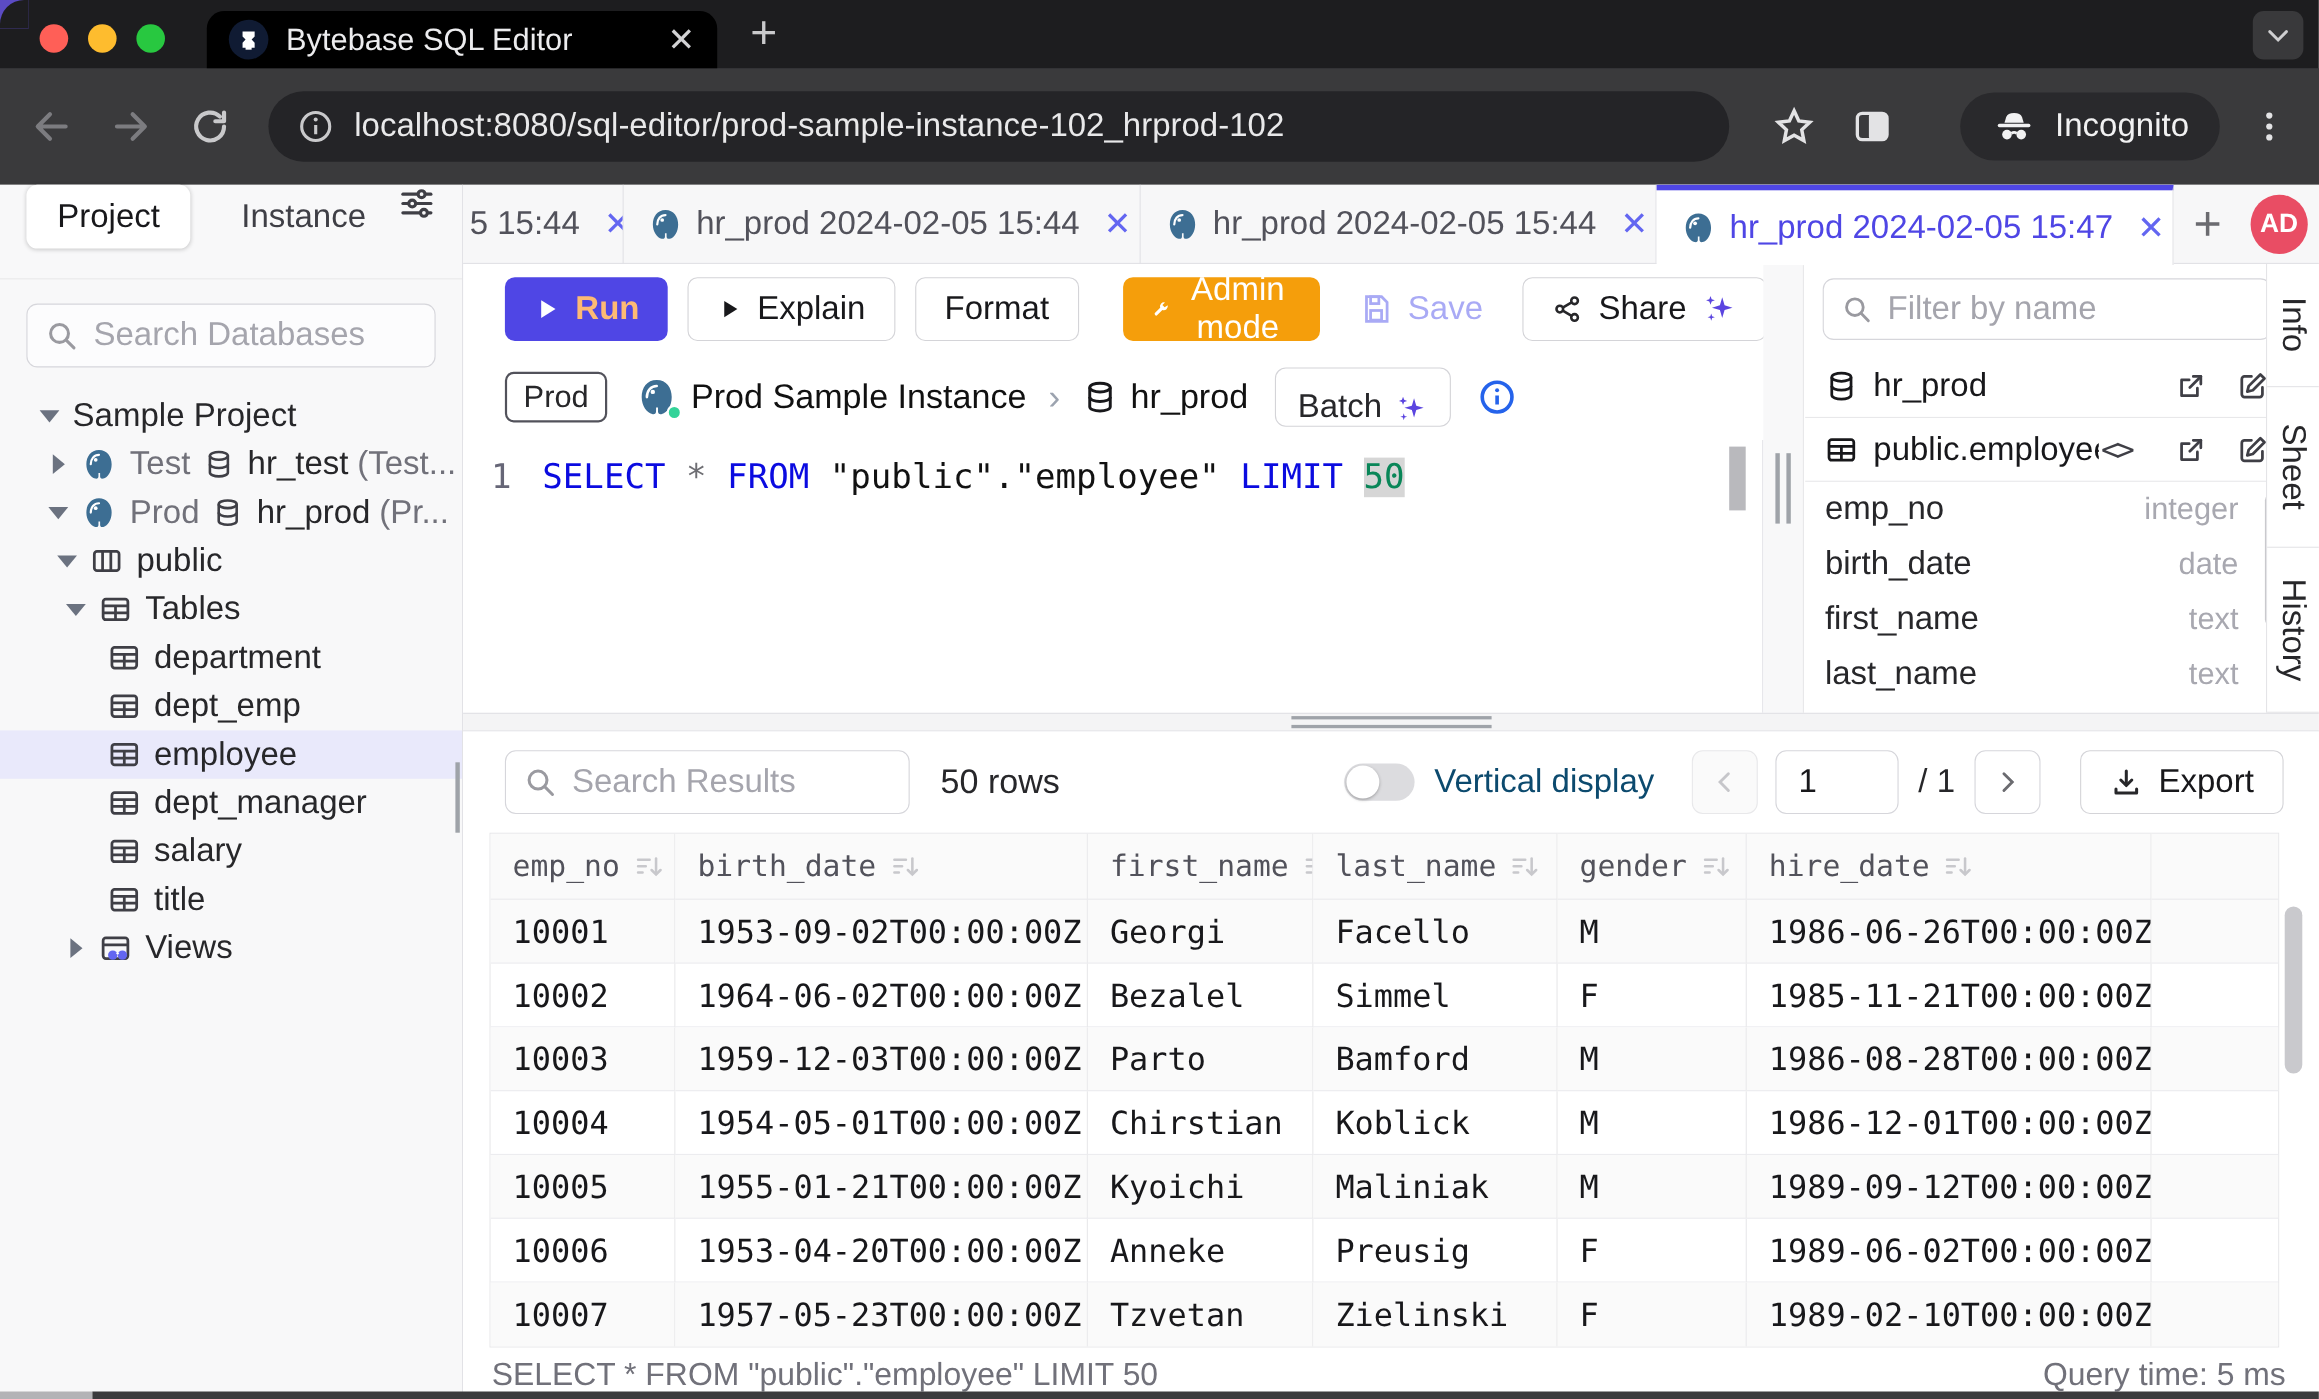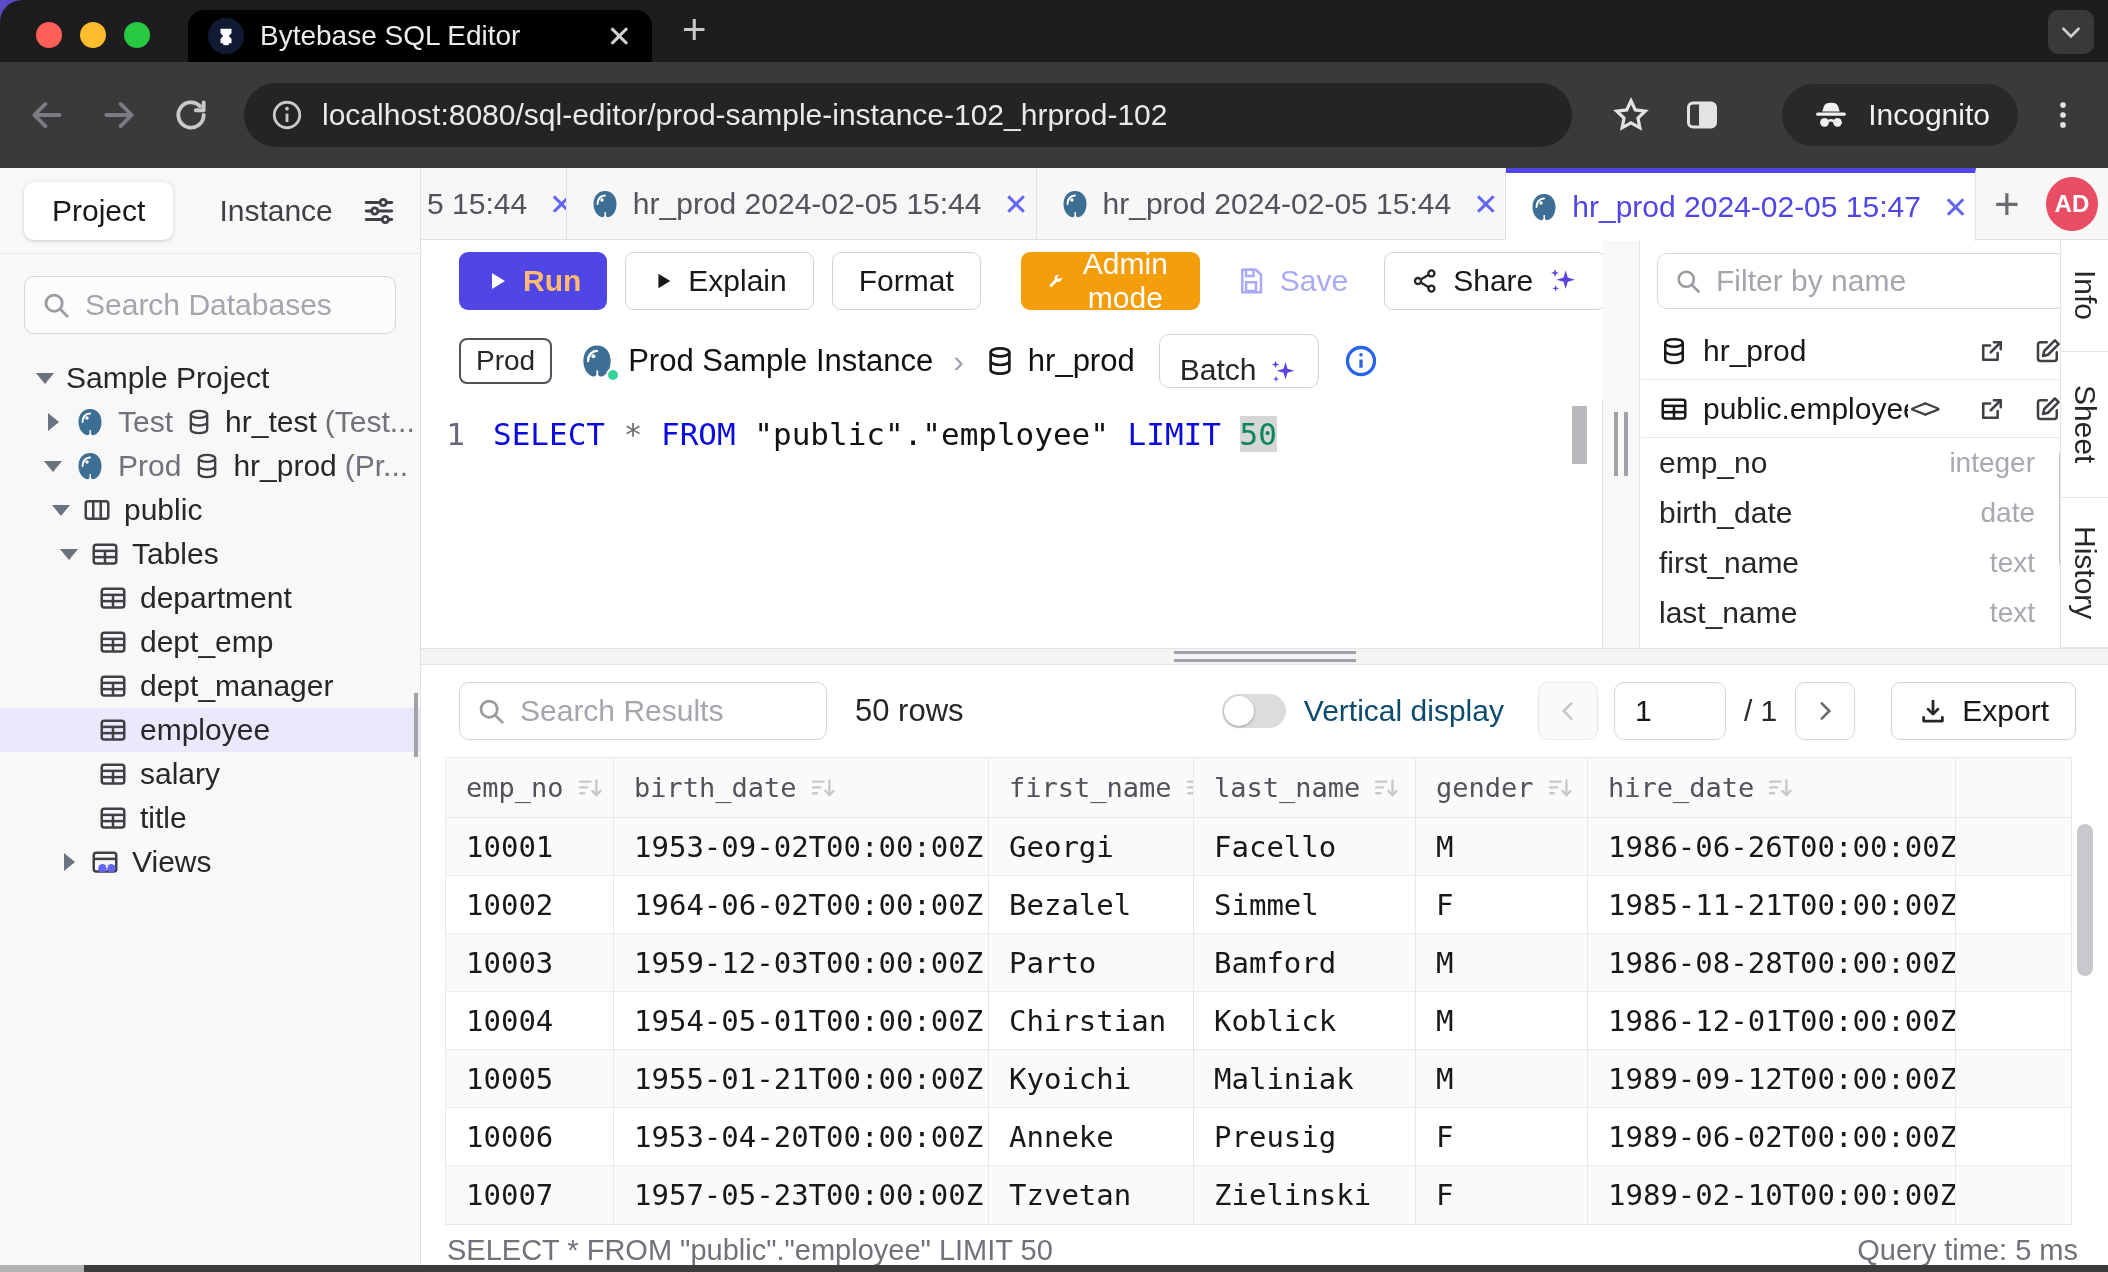"Project" .sb-header { align-items: center -> flex-start }
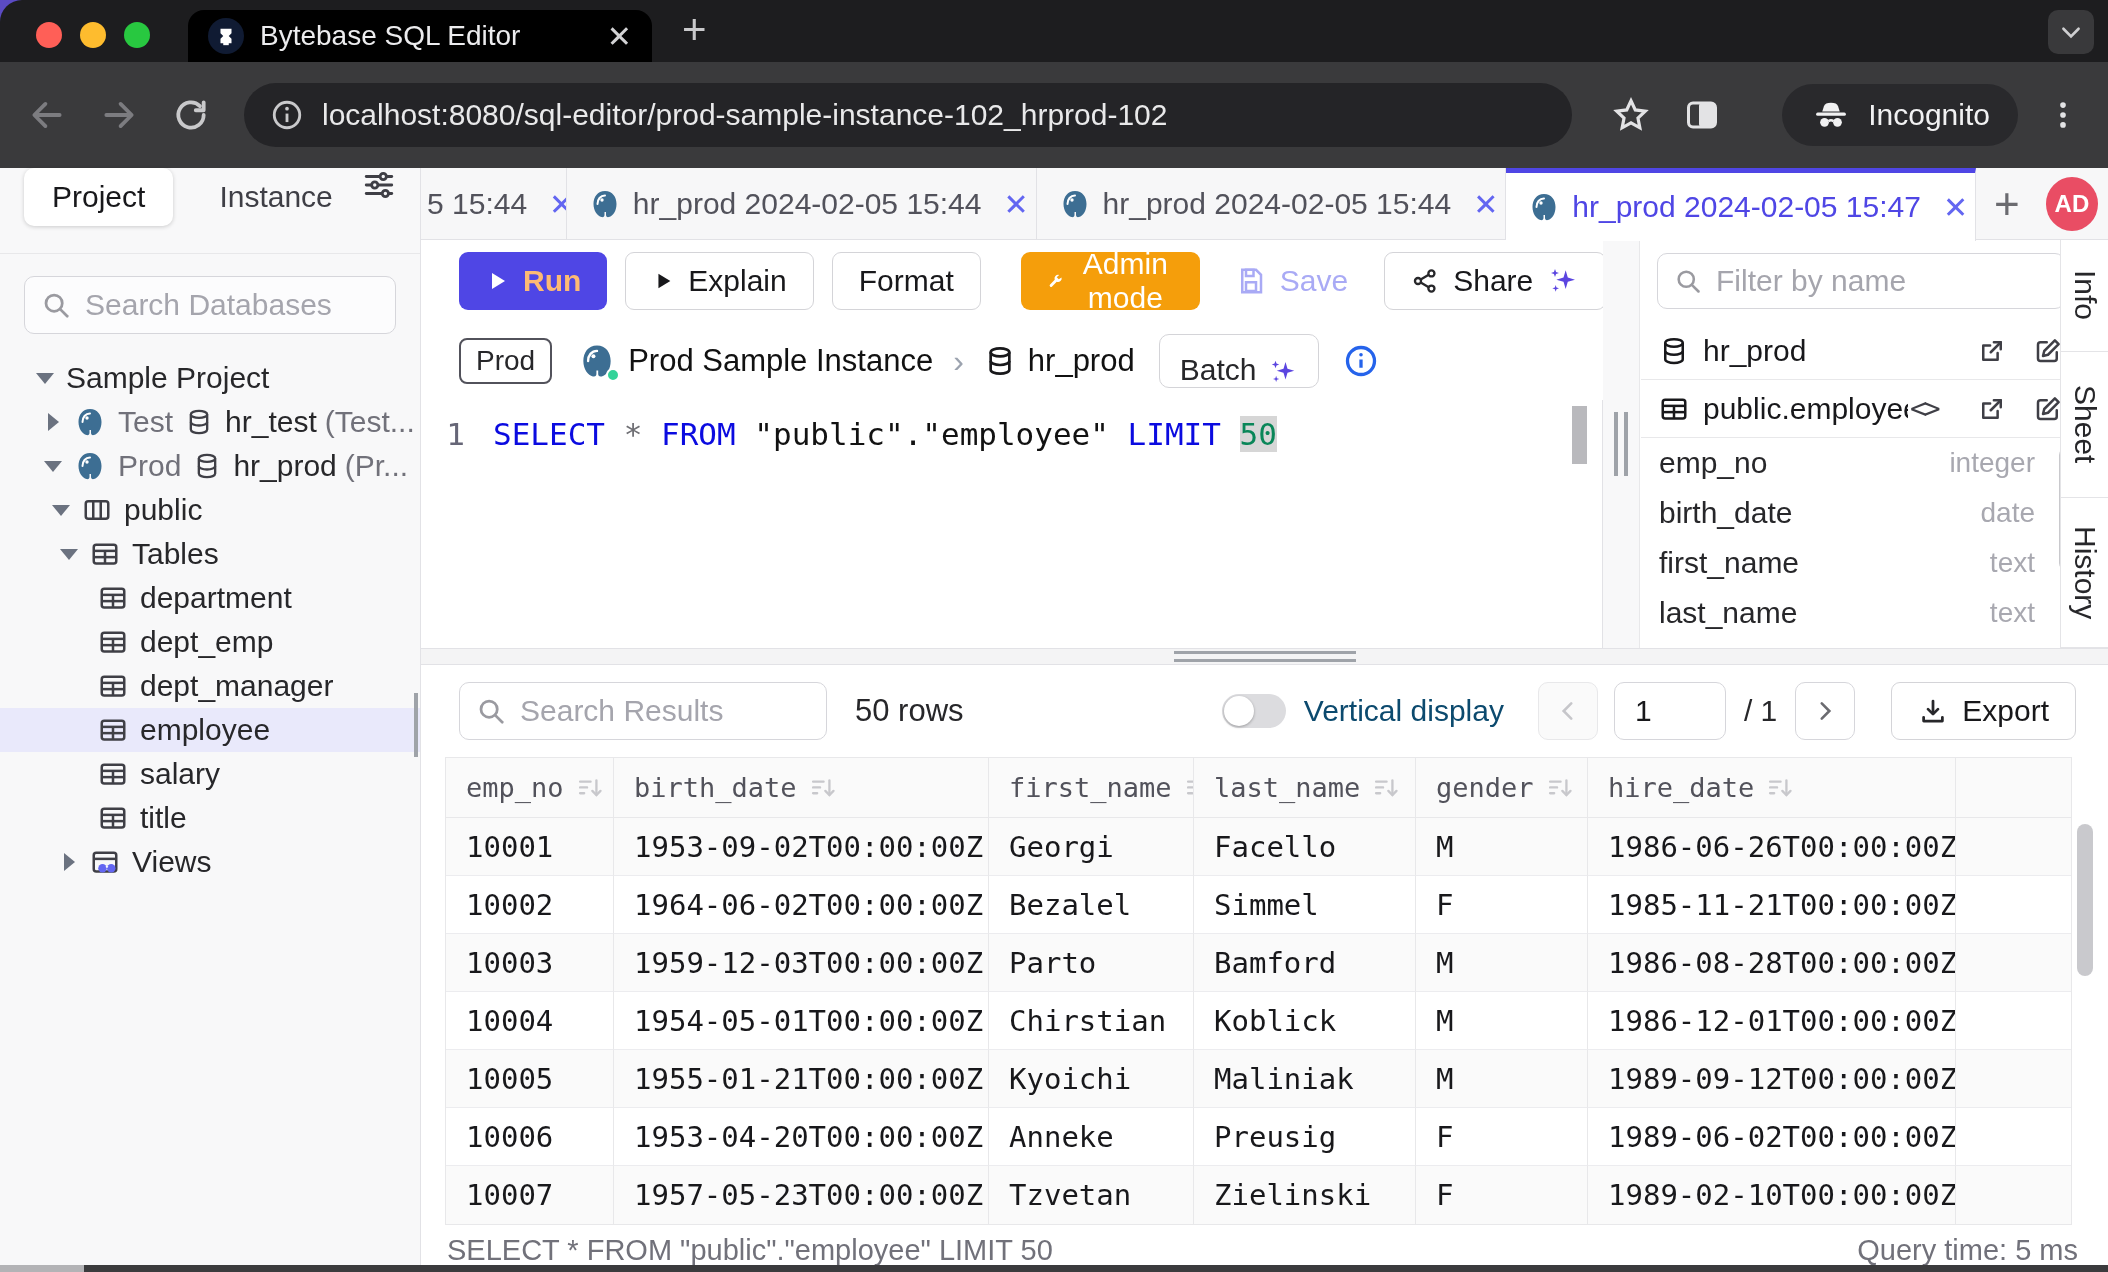"dept_manager" div.tree-row { order: before "employee" -> after "employee" }
